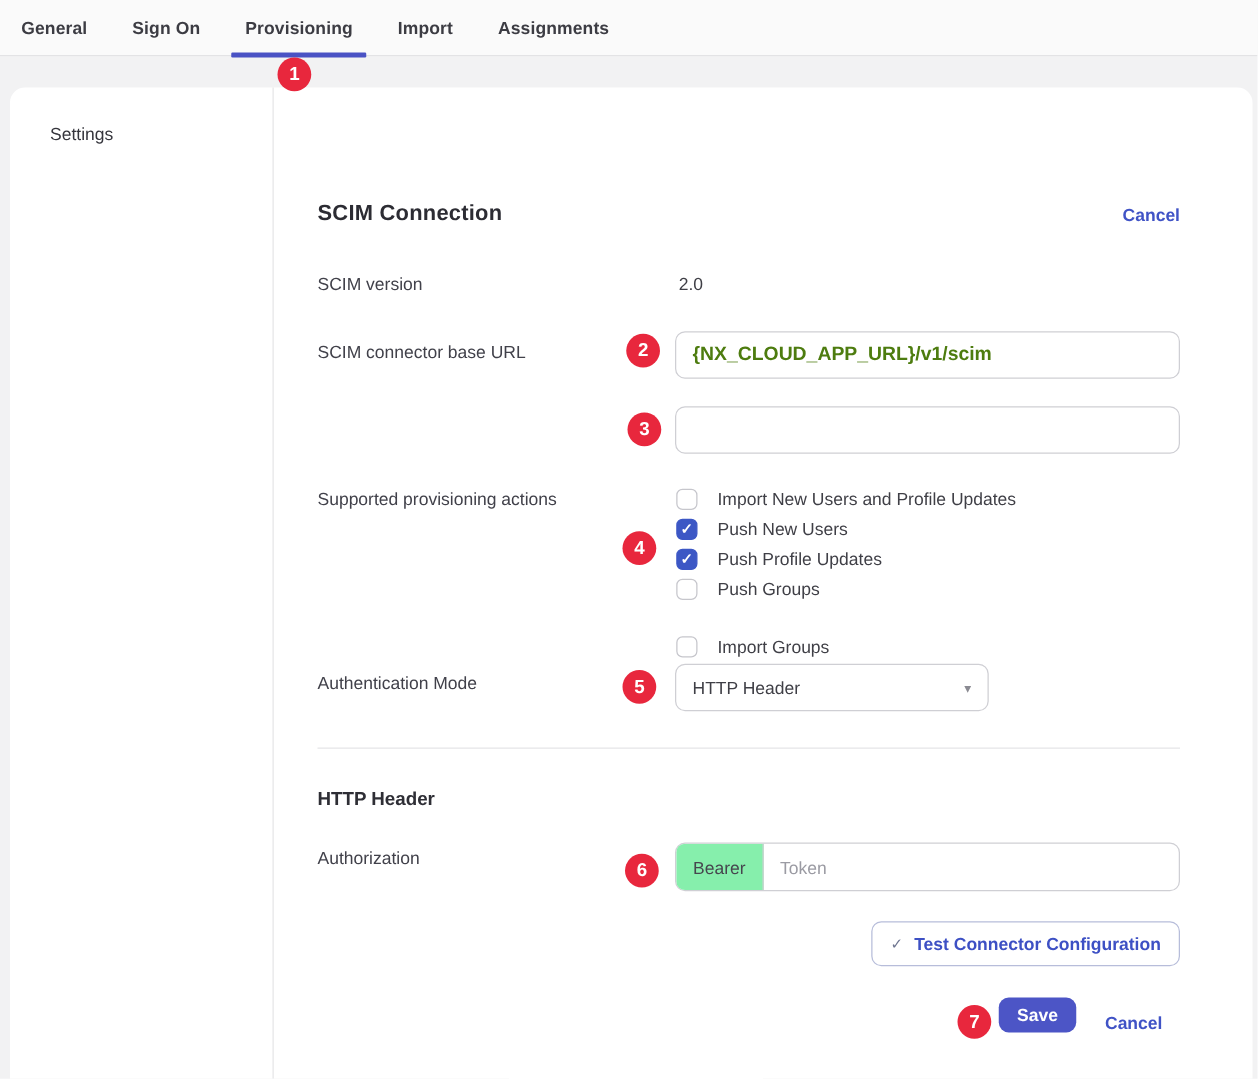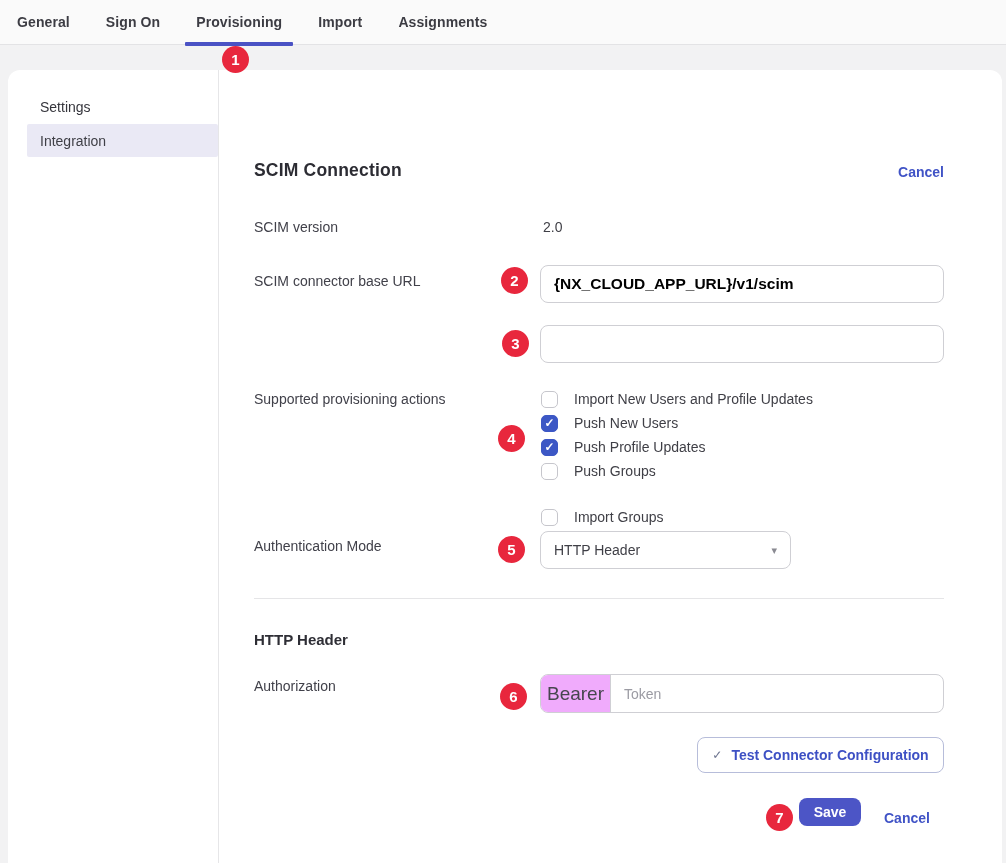"Integration" div.sidebar-item { html: <div> <span>Integration</span> </div> -> none }
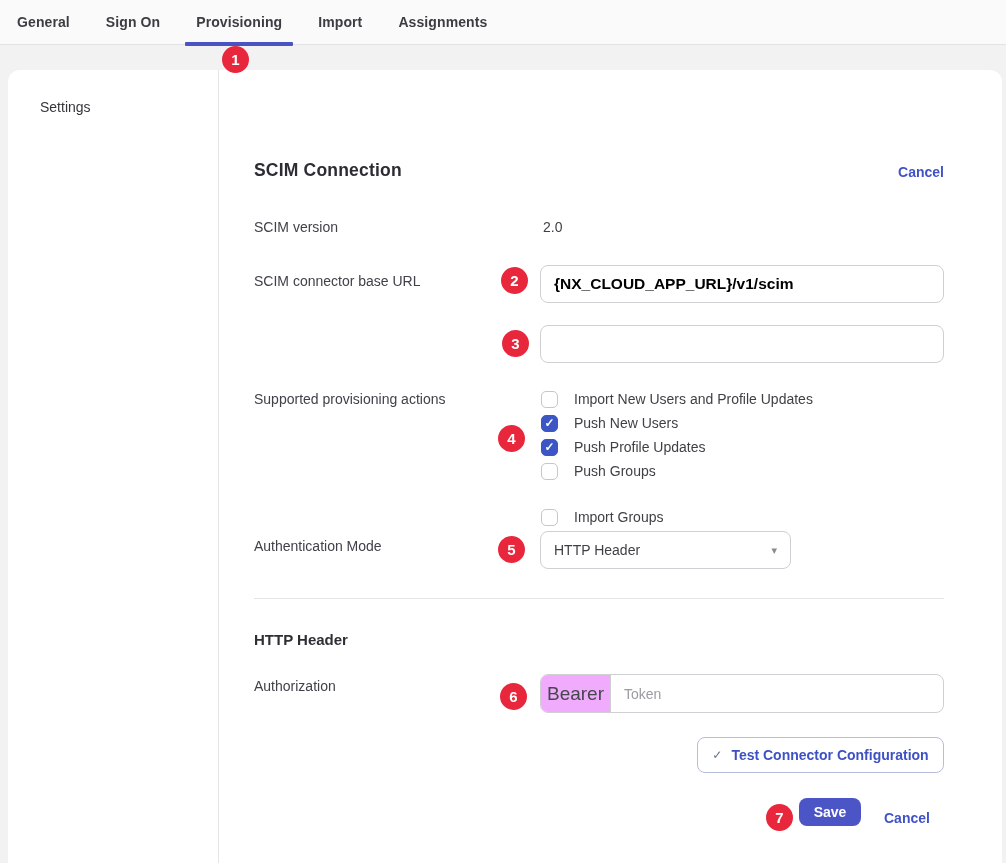"{NX_CLOUD_APP_URL}/v1/scim" .text-input.url-value { color: #000000 -> #4d7c0f }
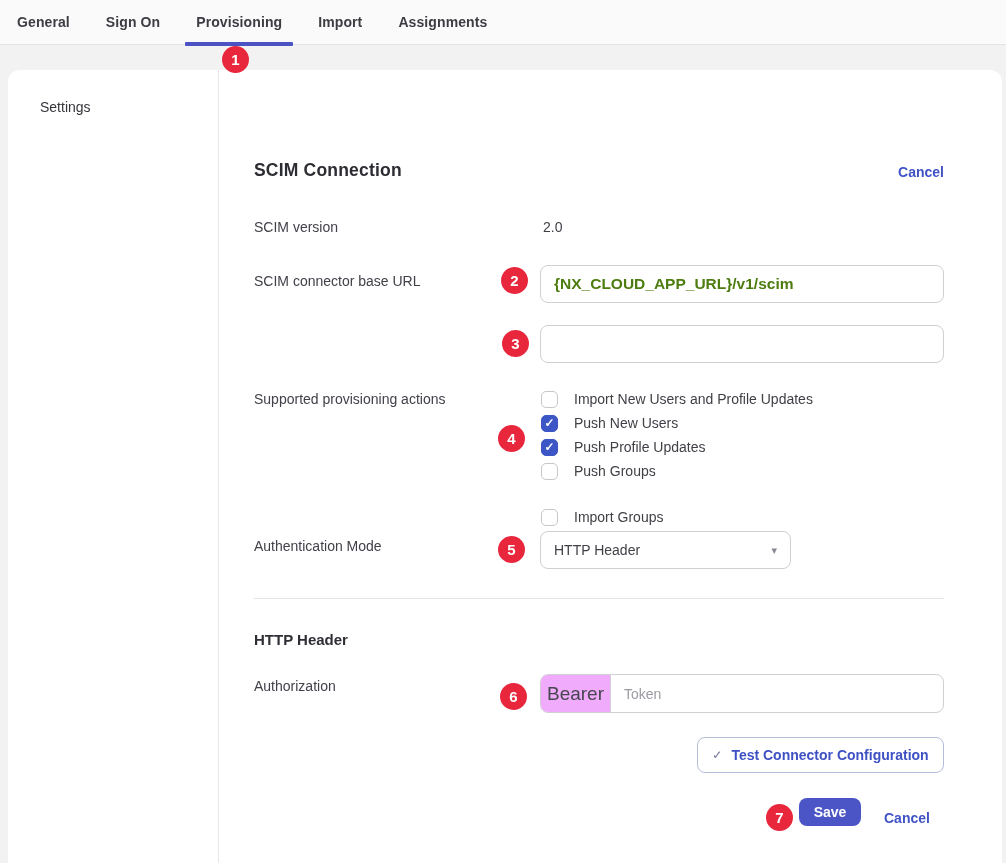"Bearer" .input-prefix { background: #f0abfc -> #86efac; font-size: 19px -> 14px }
